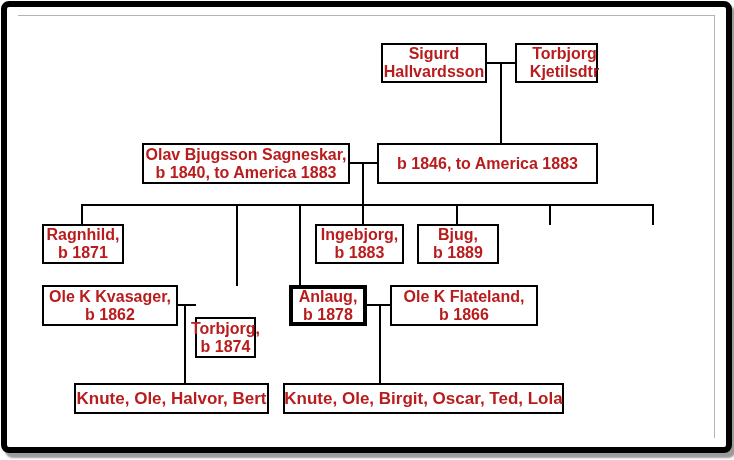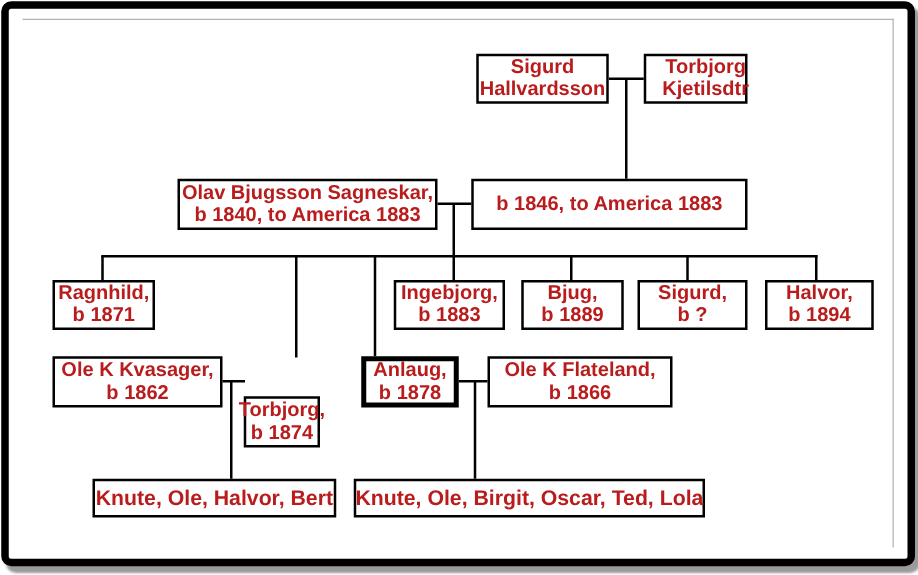"Sigurd," div.pbox { html: <div> <span>Sigurd,</span> <span>b ?</span> </div> -> none }
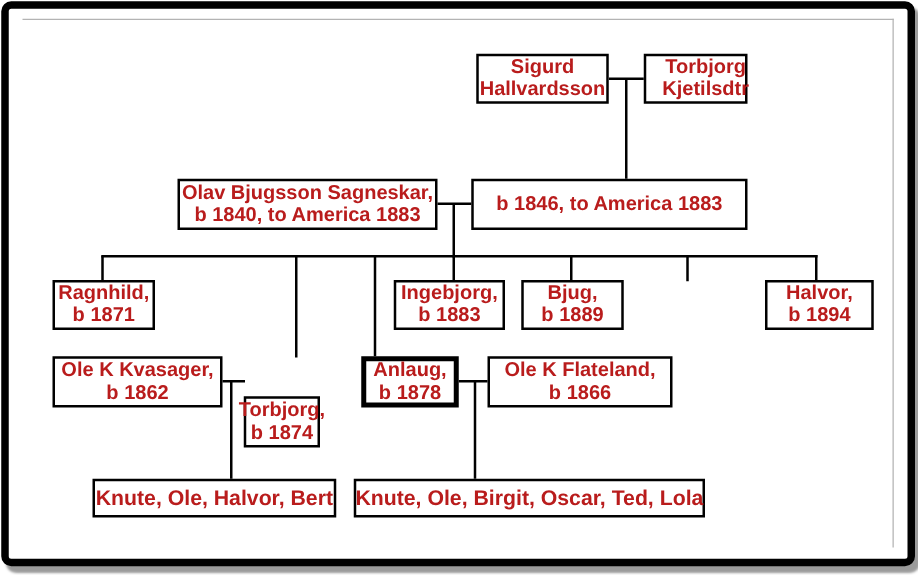"Halvor," div.pbox { html: <div> <span>Halvor,</span> <span>b 1894</span> </div> -> none }
